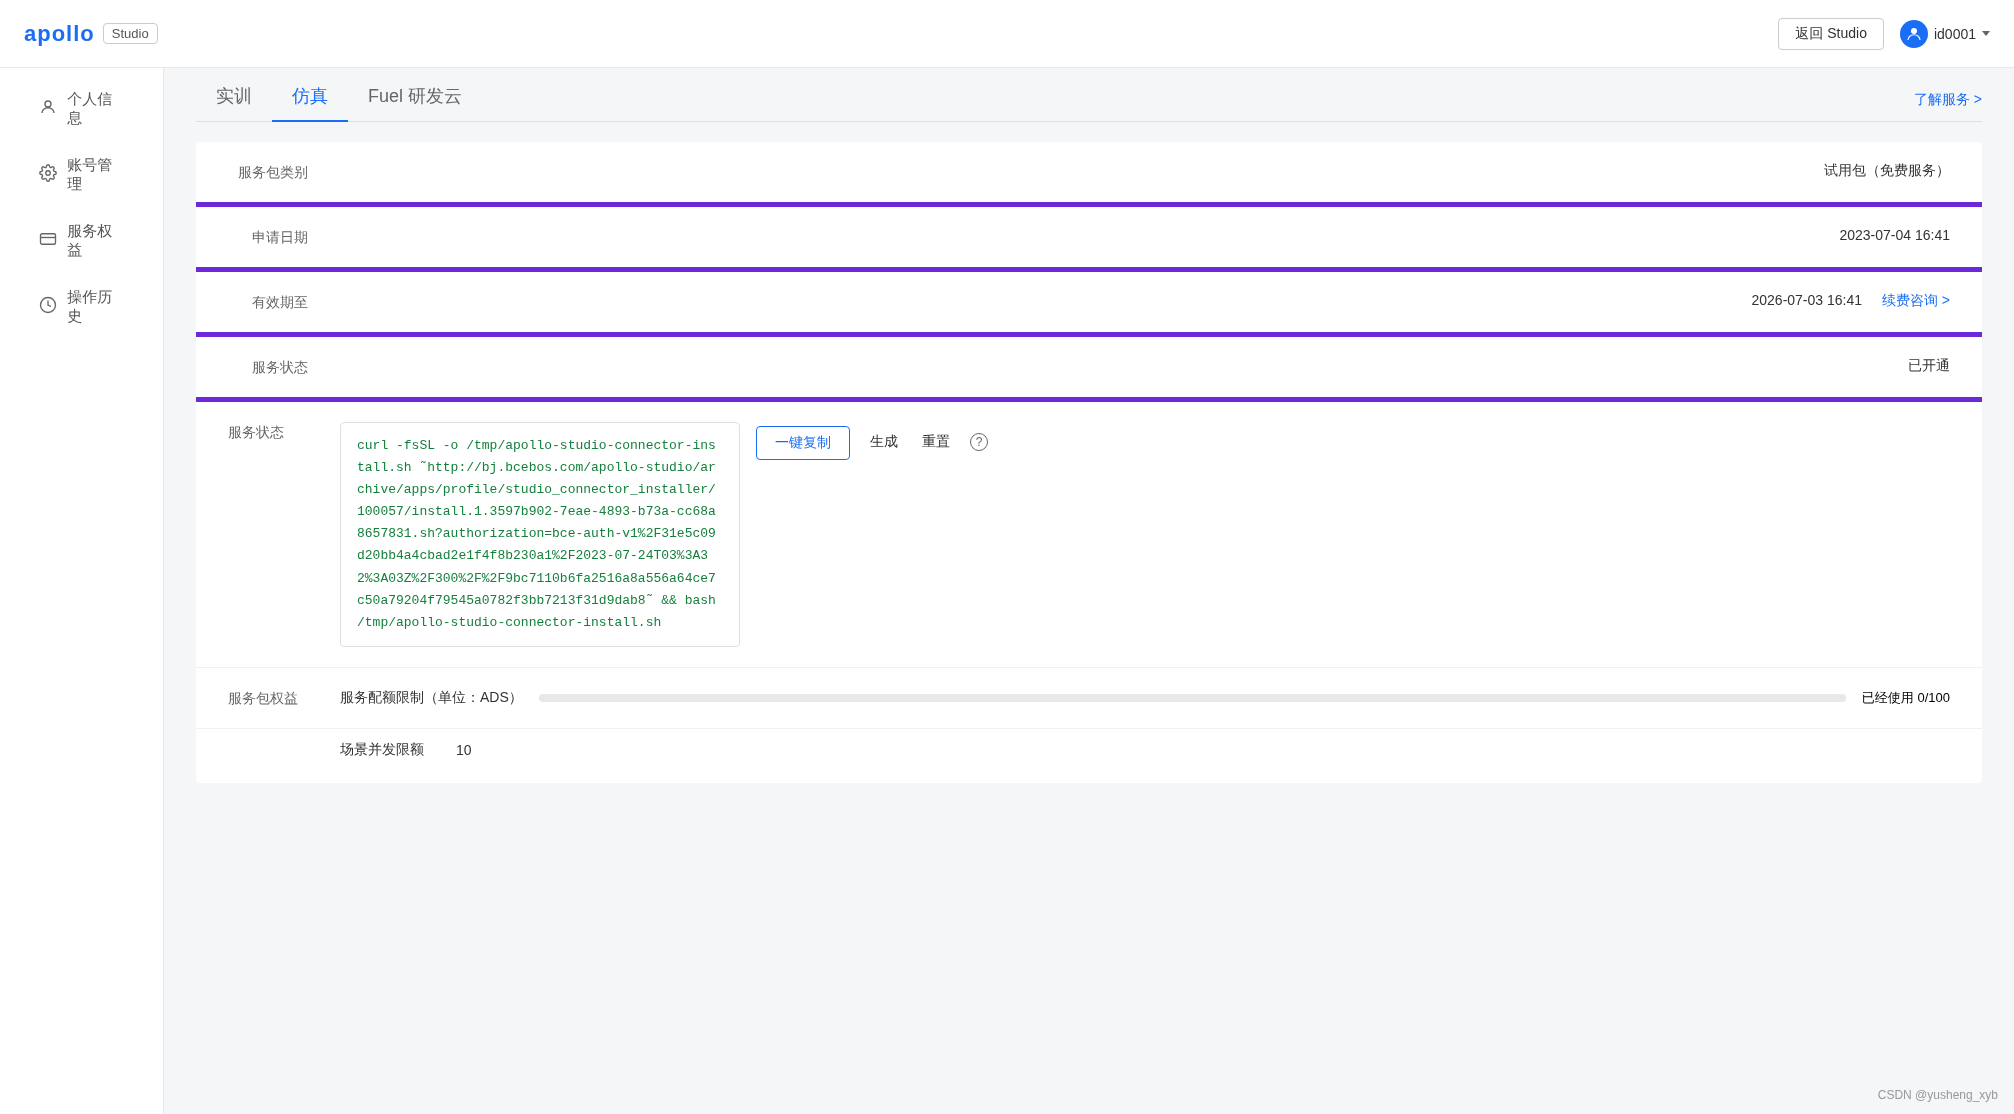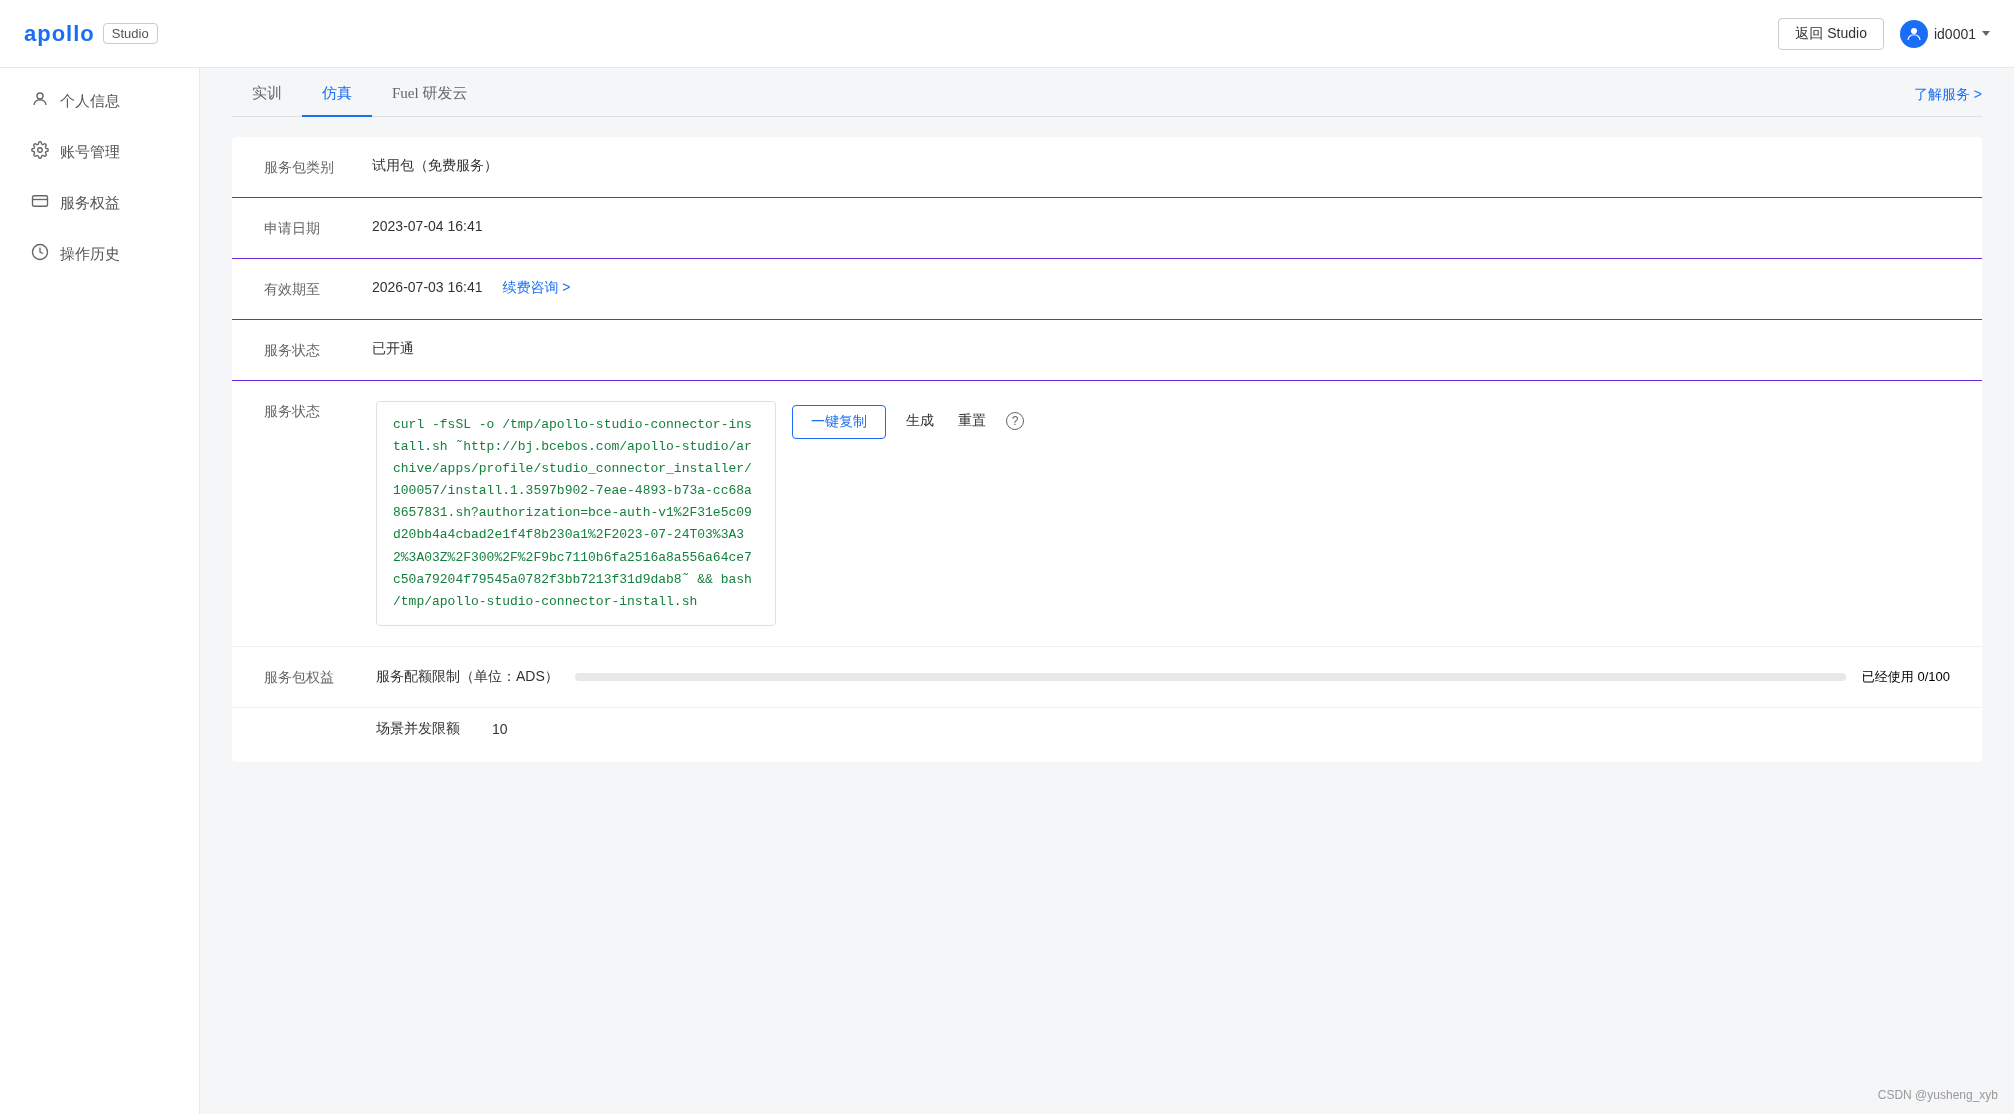"个人信息" .sidebar { padding: 20px 6px -> 20px 14px; width: 200px -> 164px }
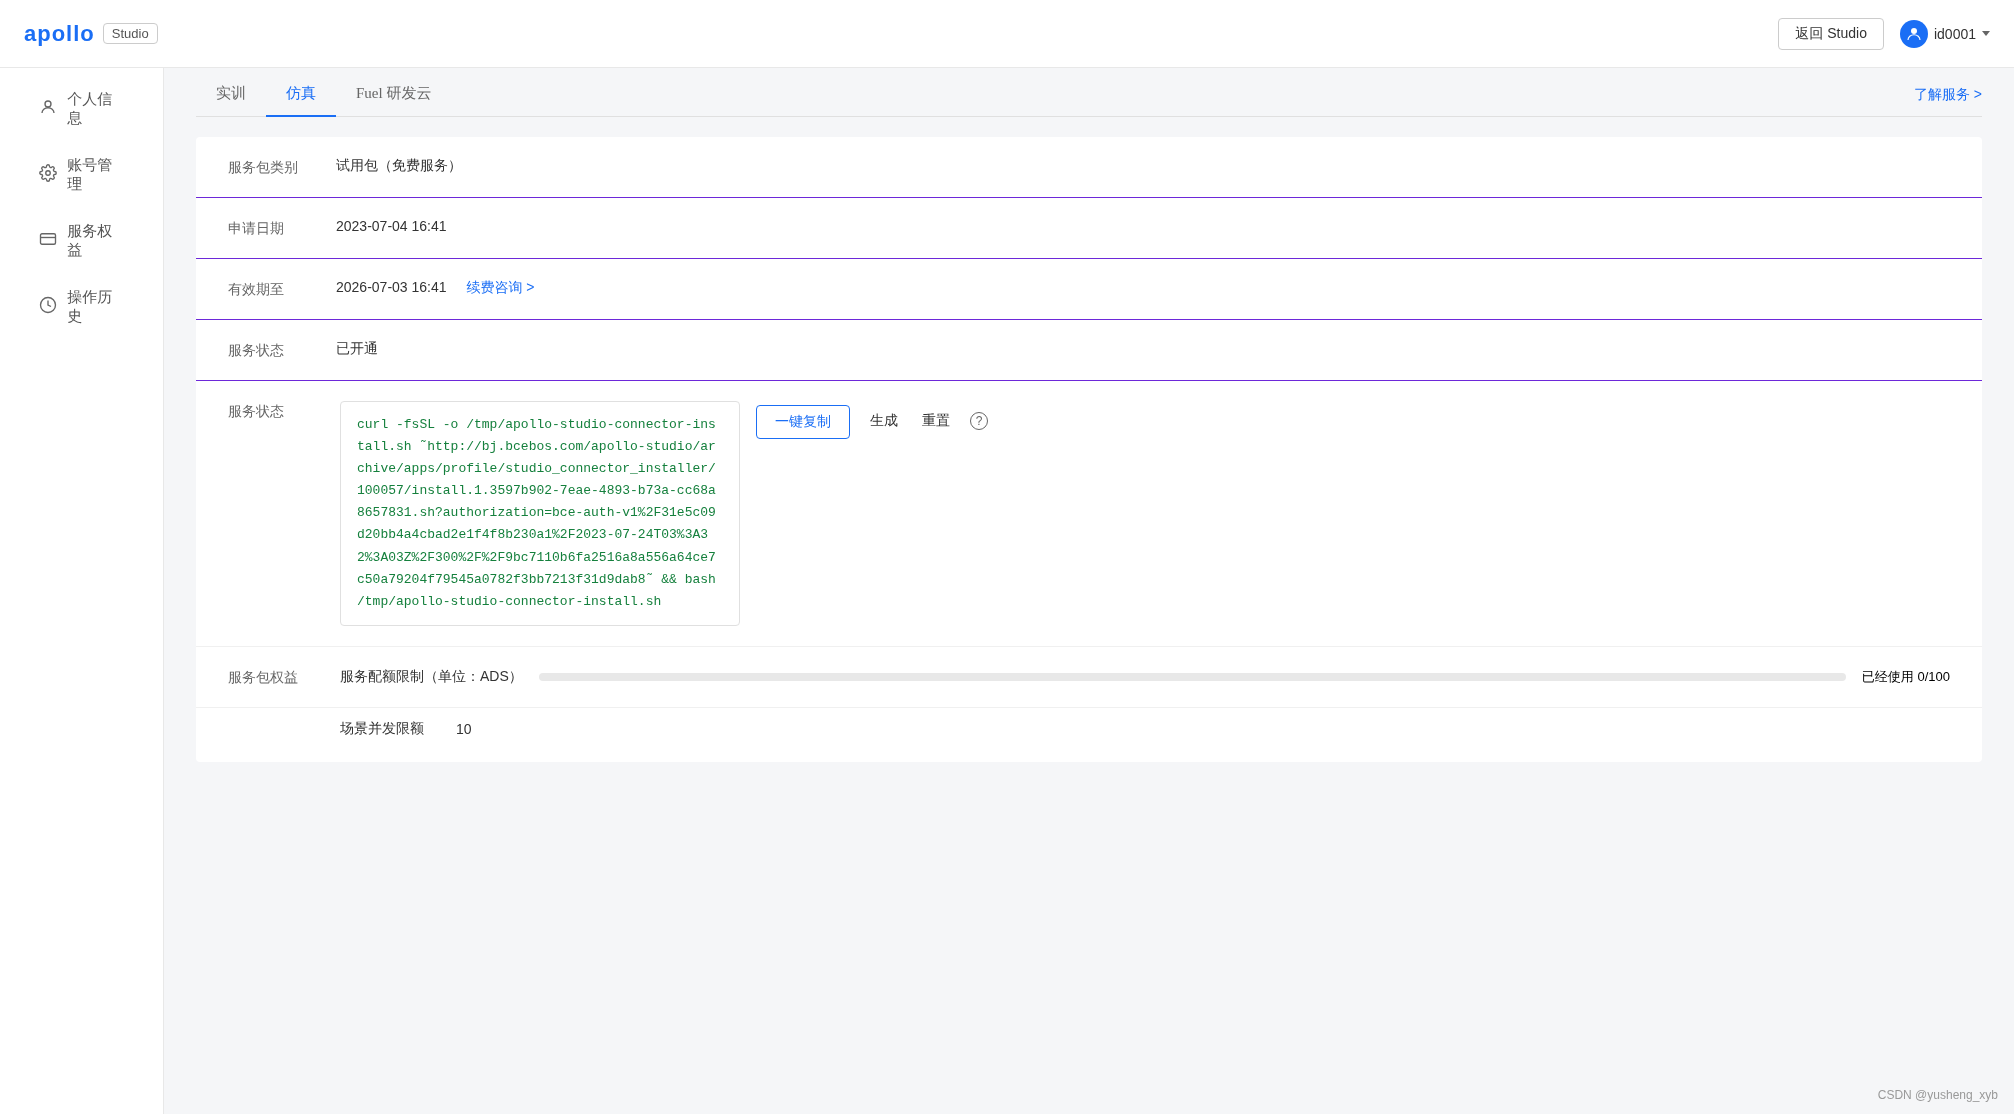"实训" .tab { font-family: Liberation Serif, serif -> none; font-size: 15px -> 18px }
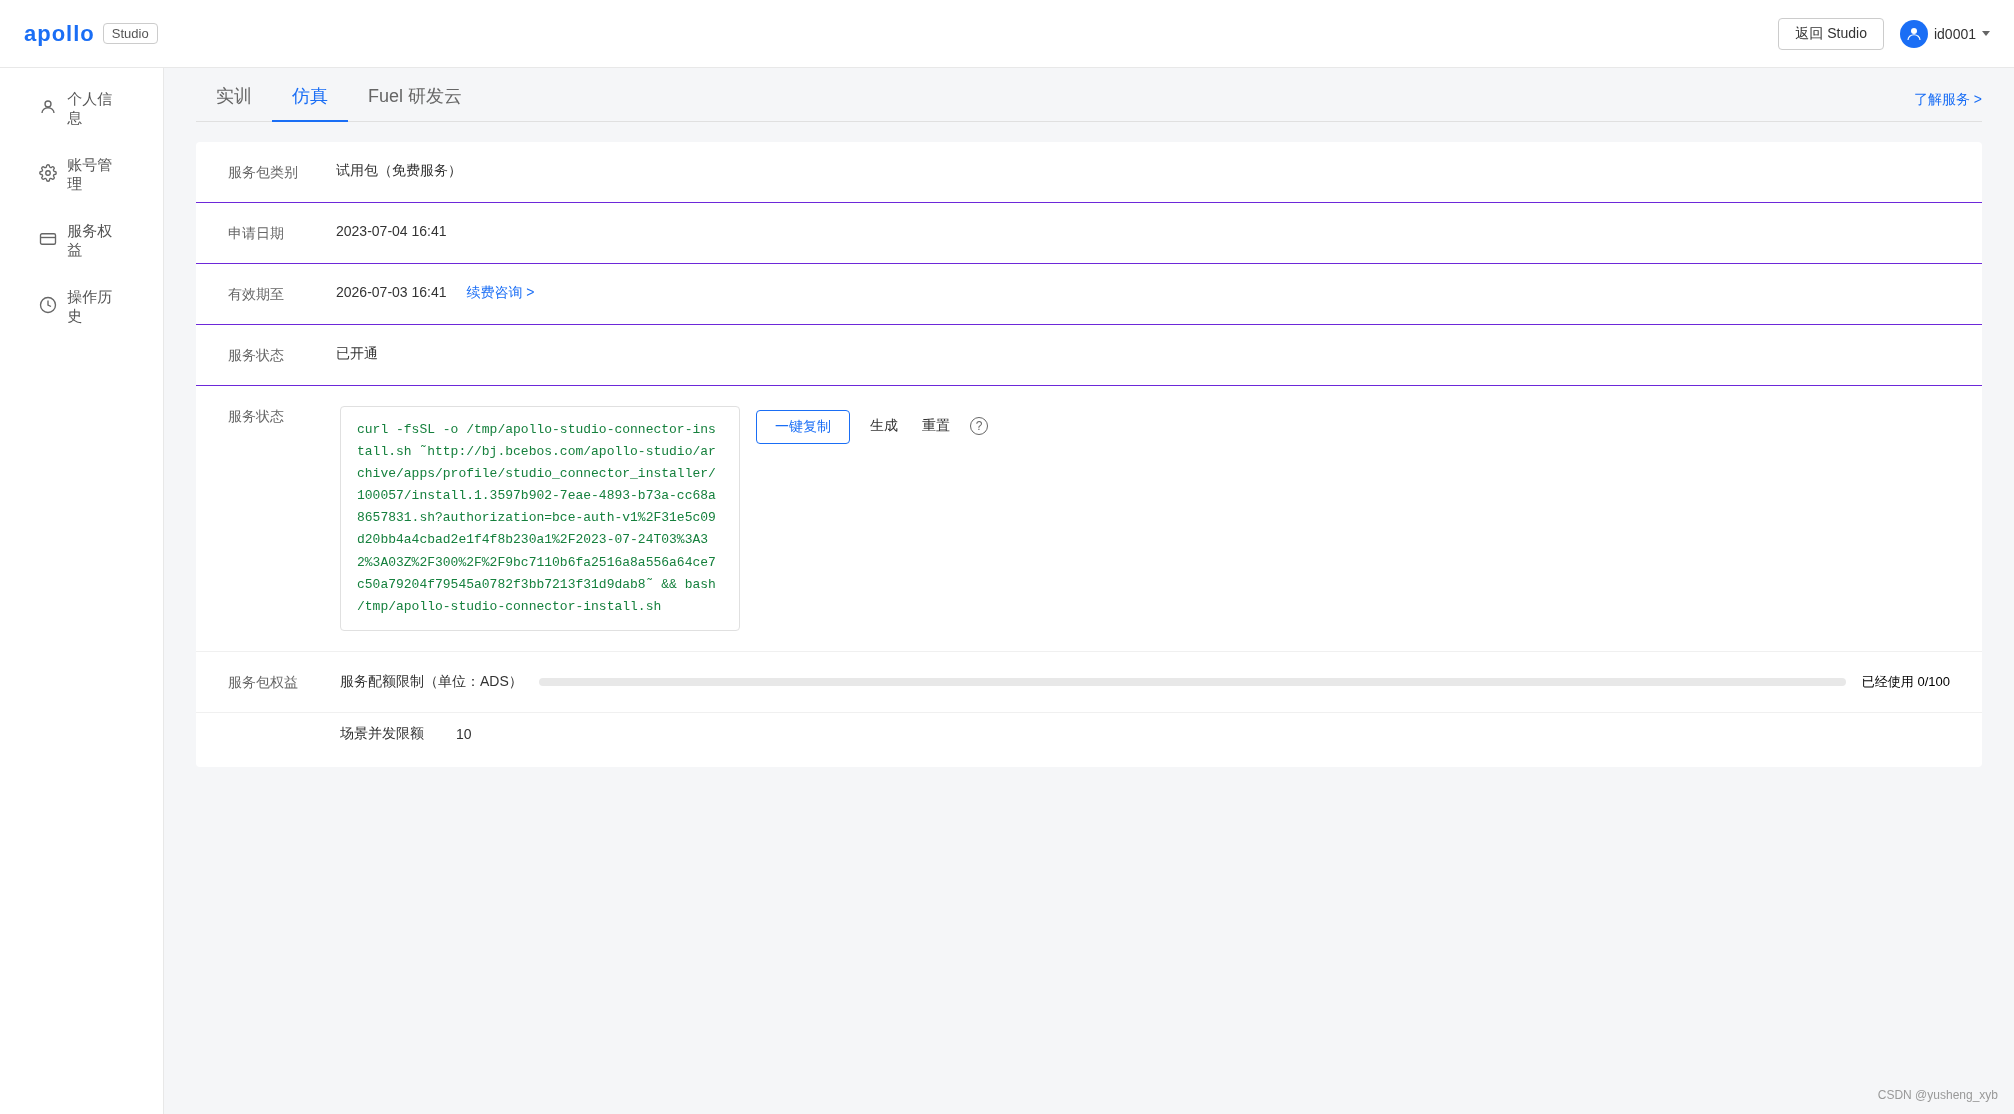"服务包类别" .info-row { border-bottom: 1px solid #6d28d9 -> 5px solid #6d28d9; text-align: none -> right }
